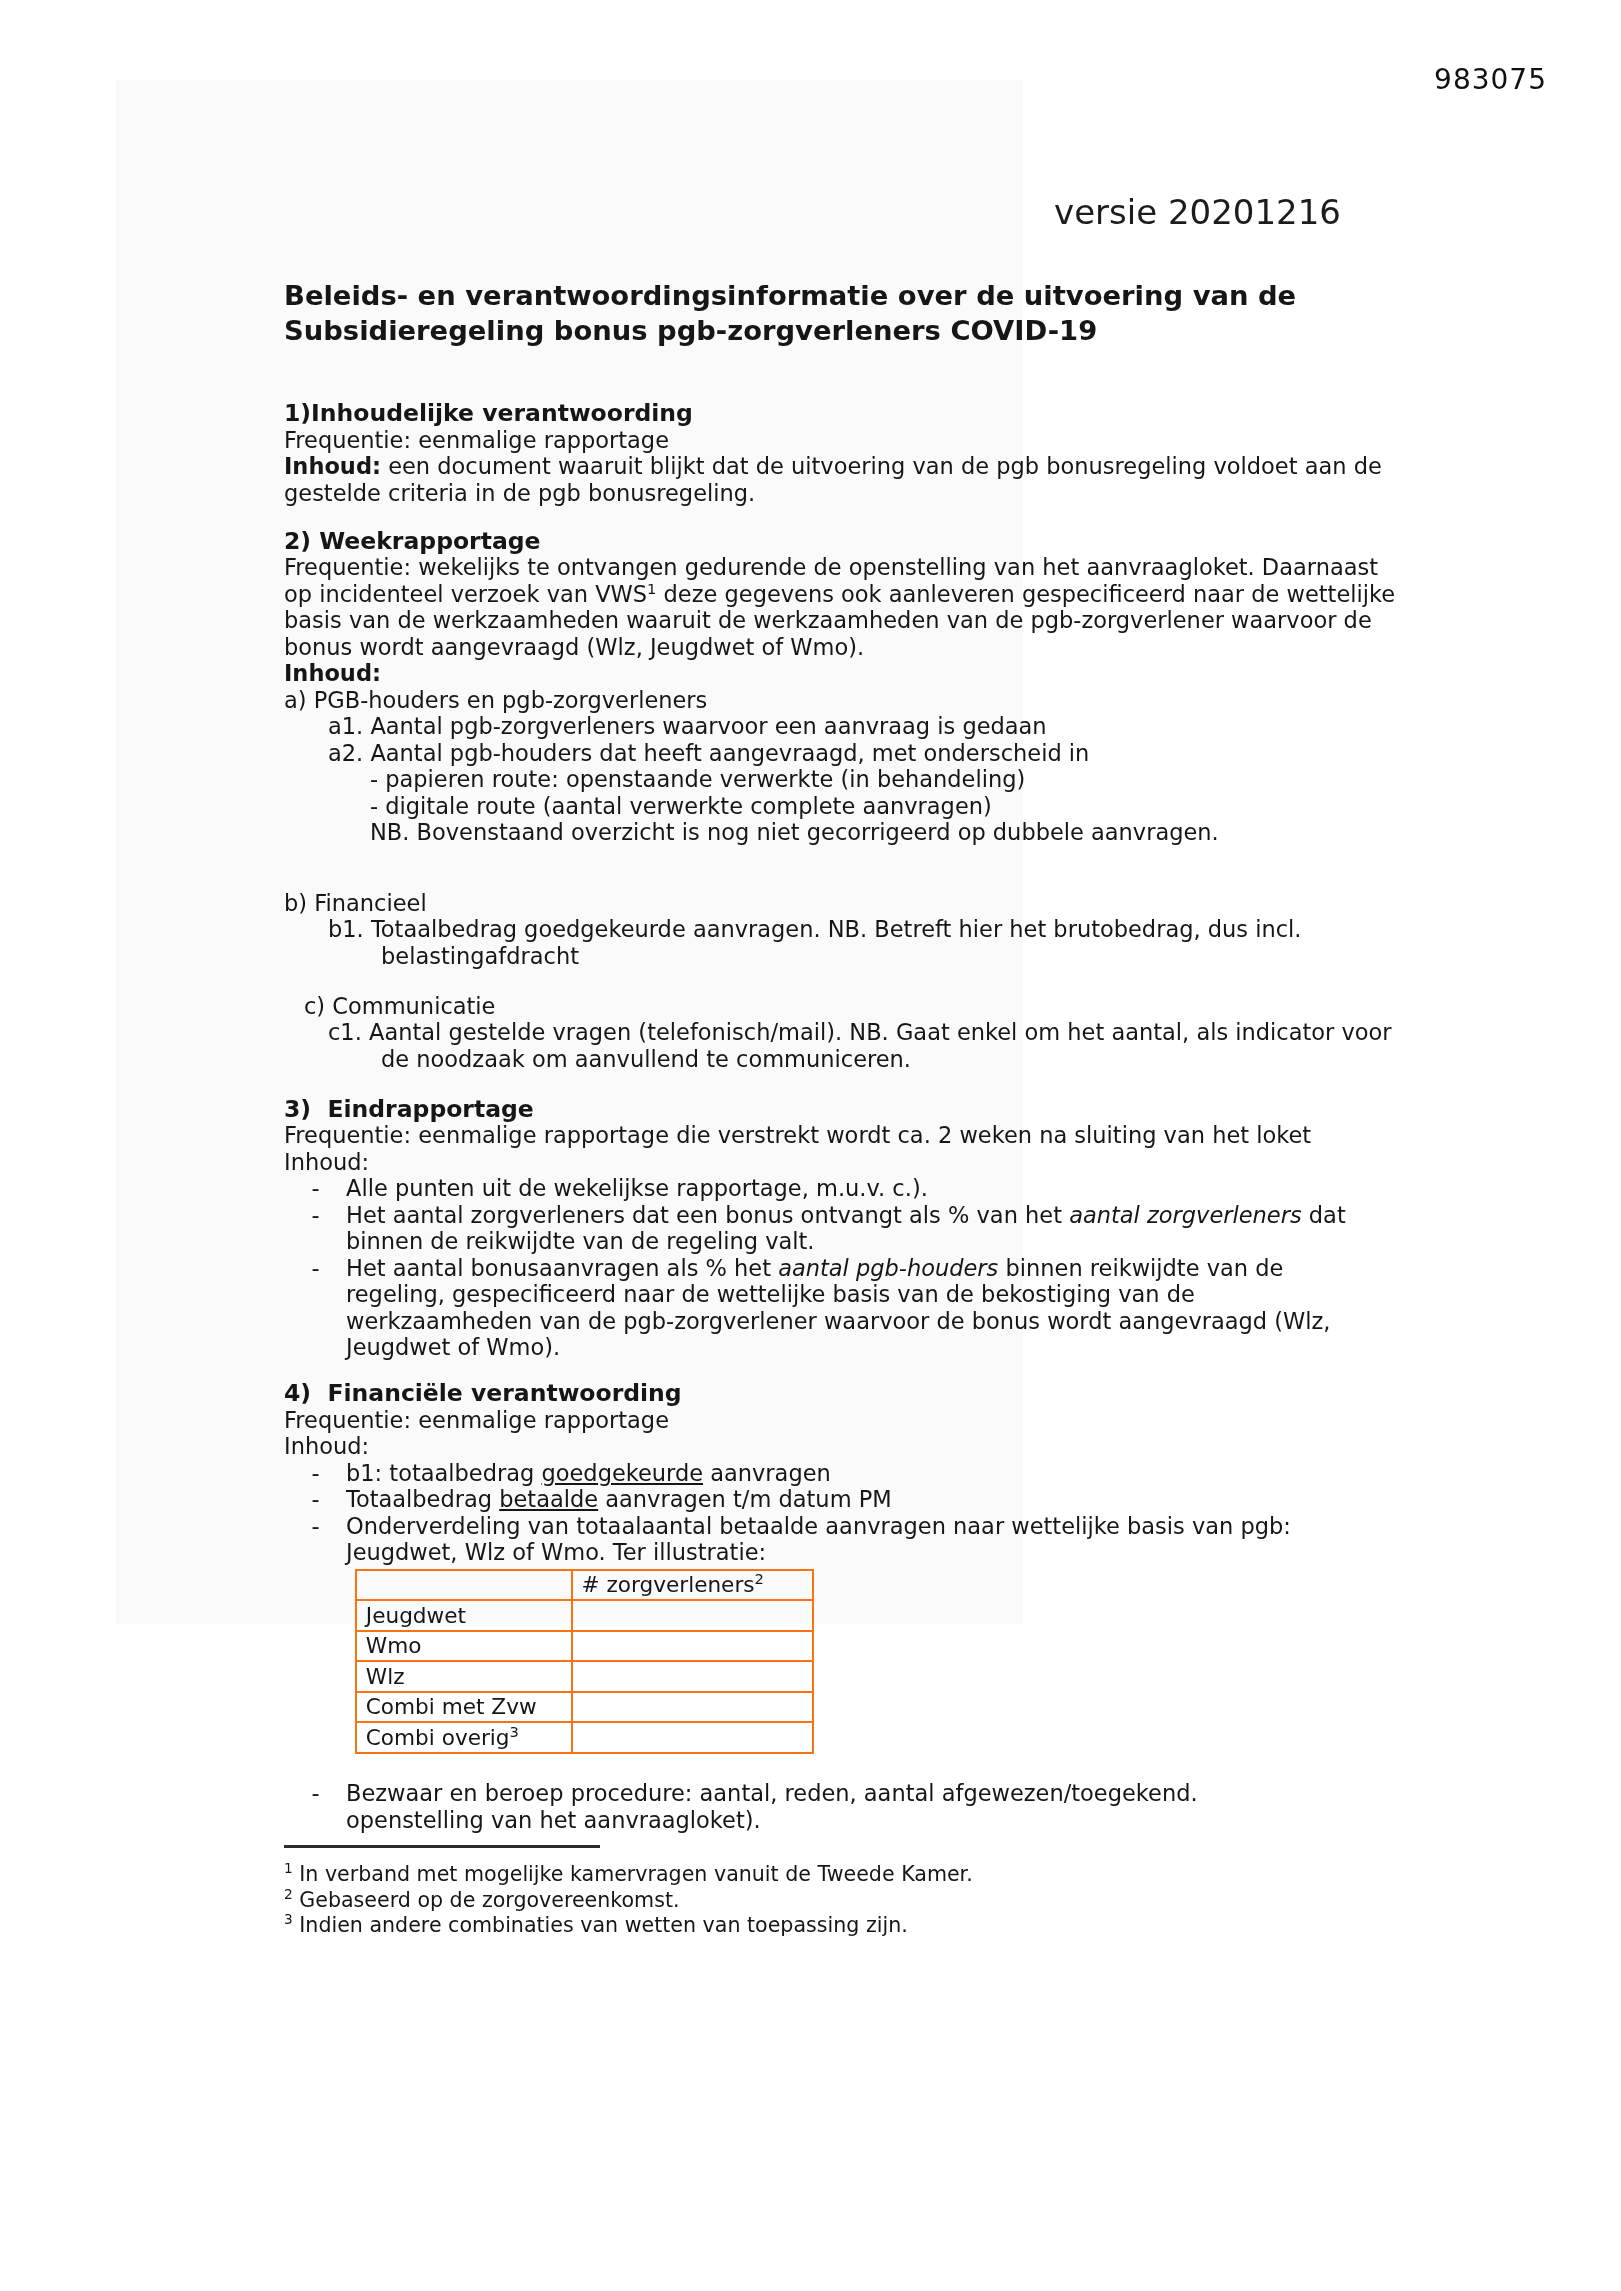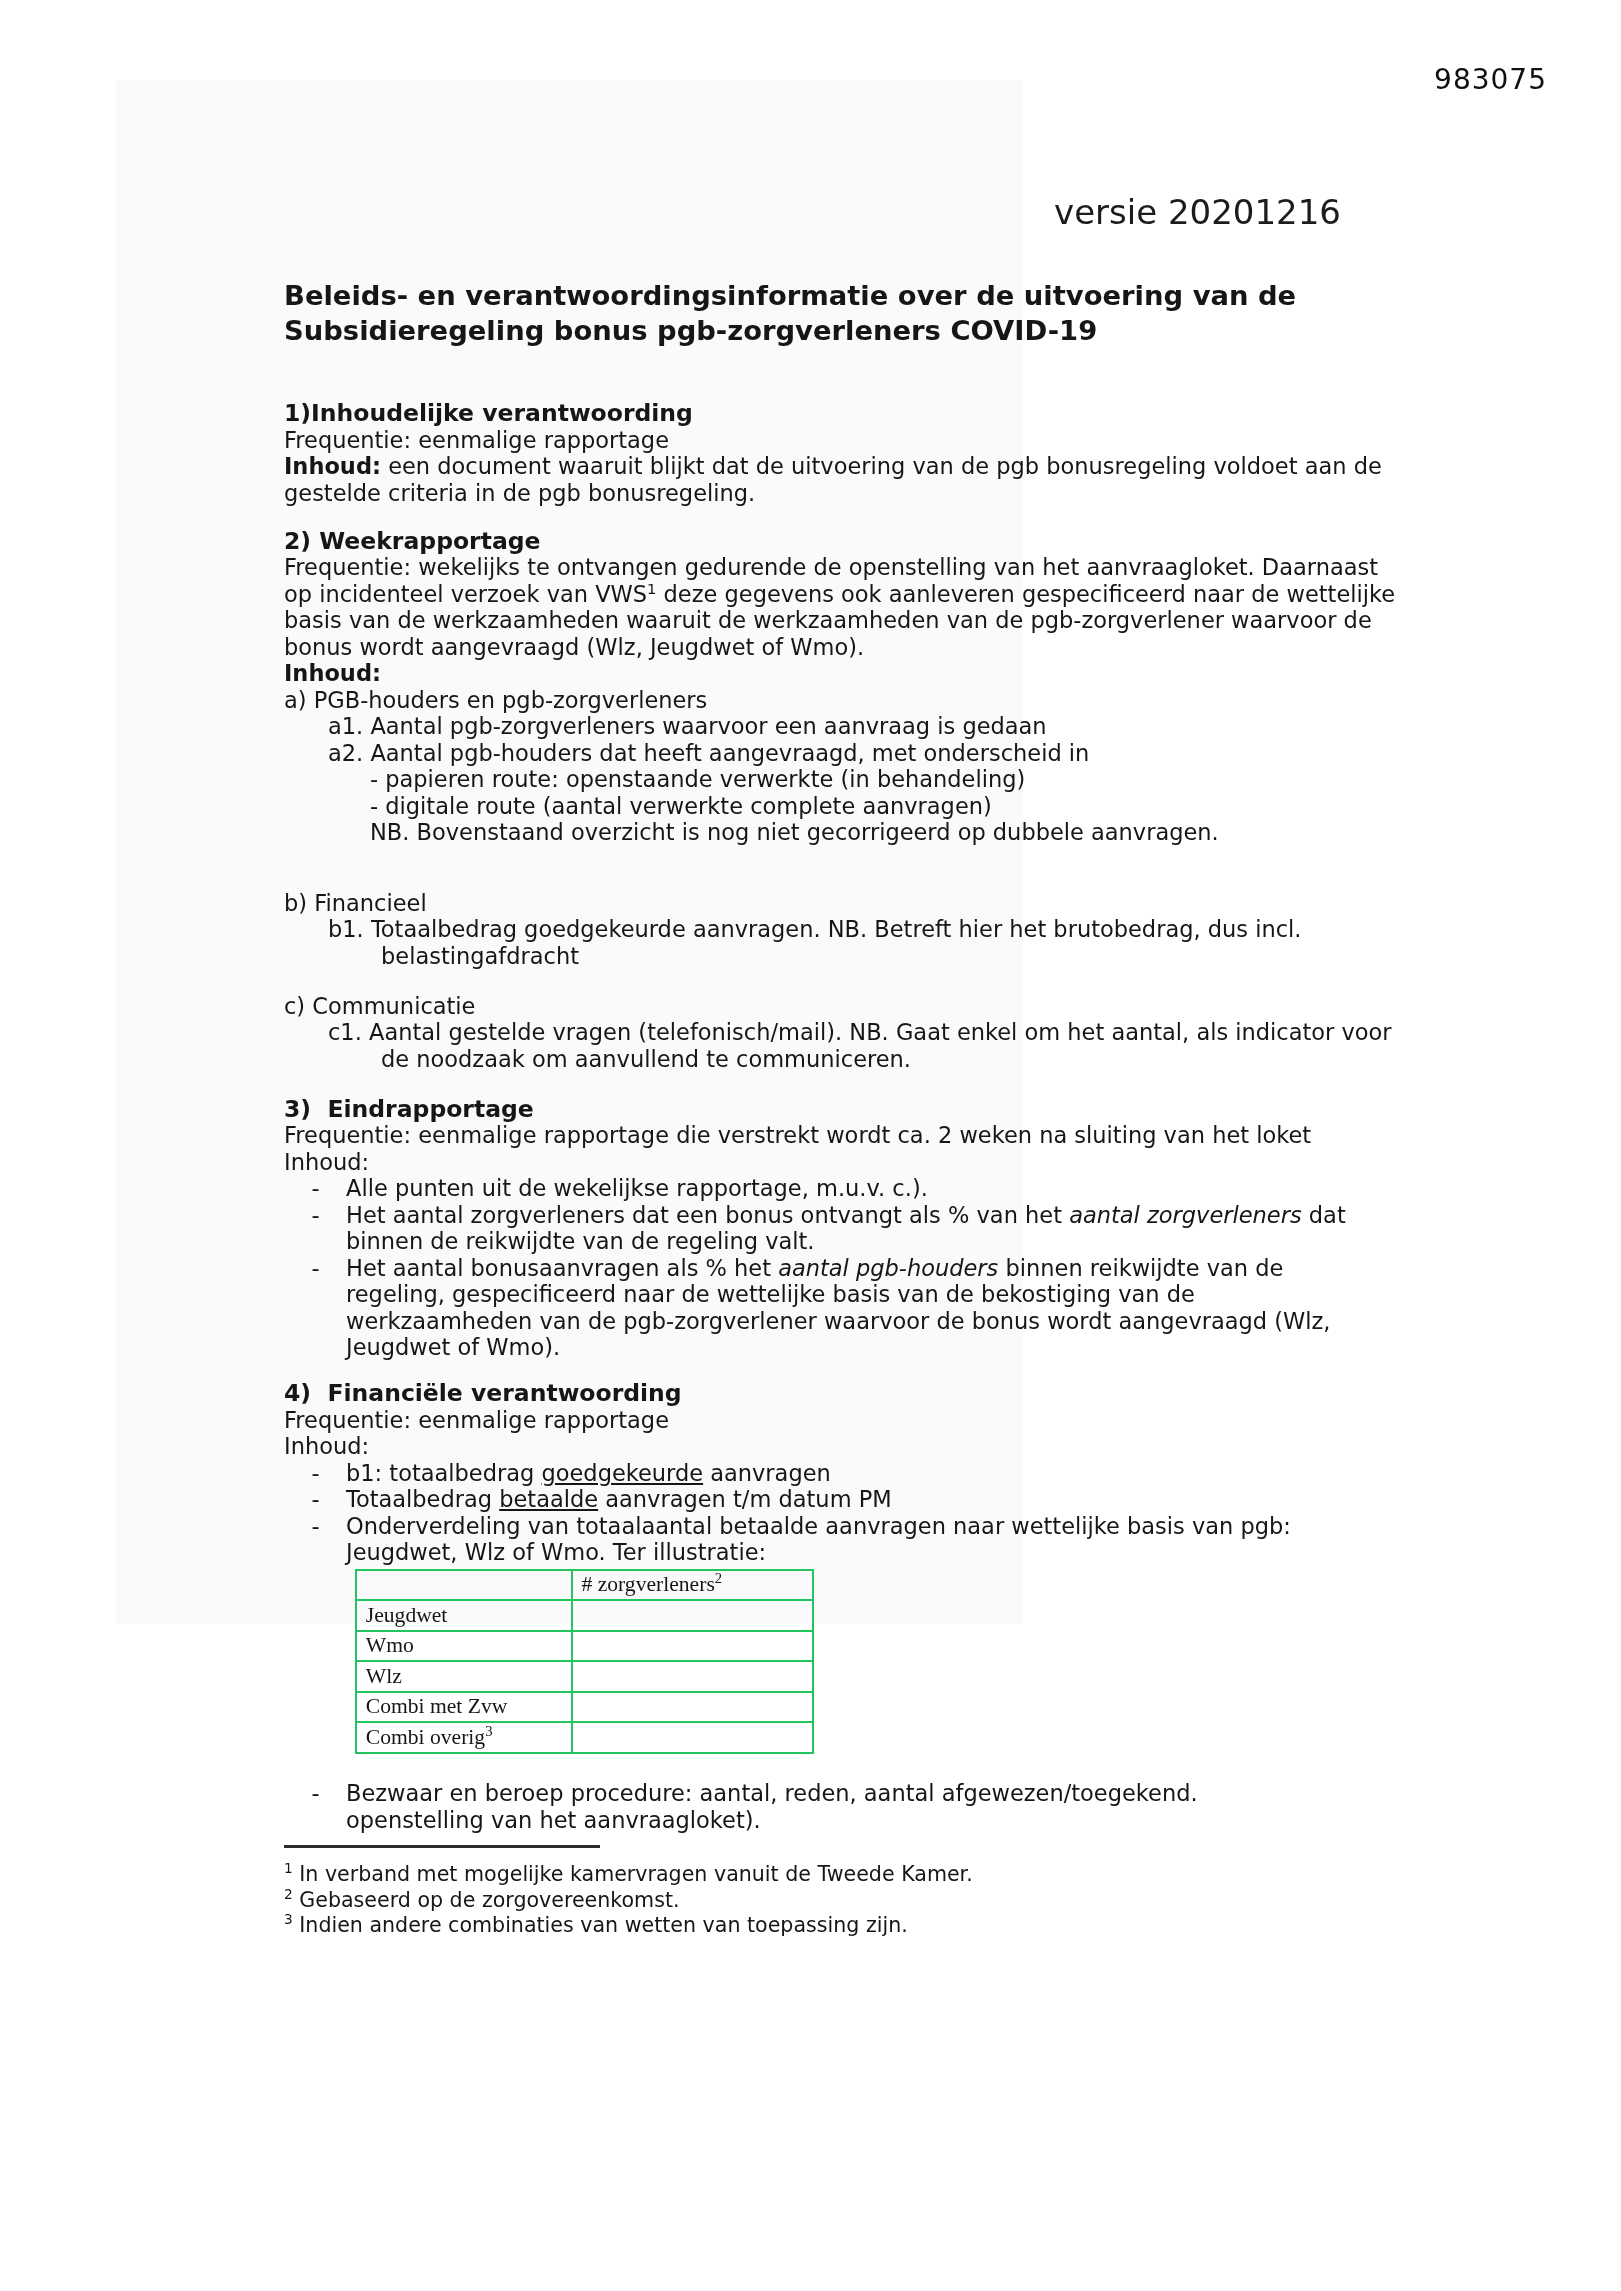"c) Communicatie" .gap-c { margin-left: none -> 20px }
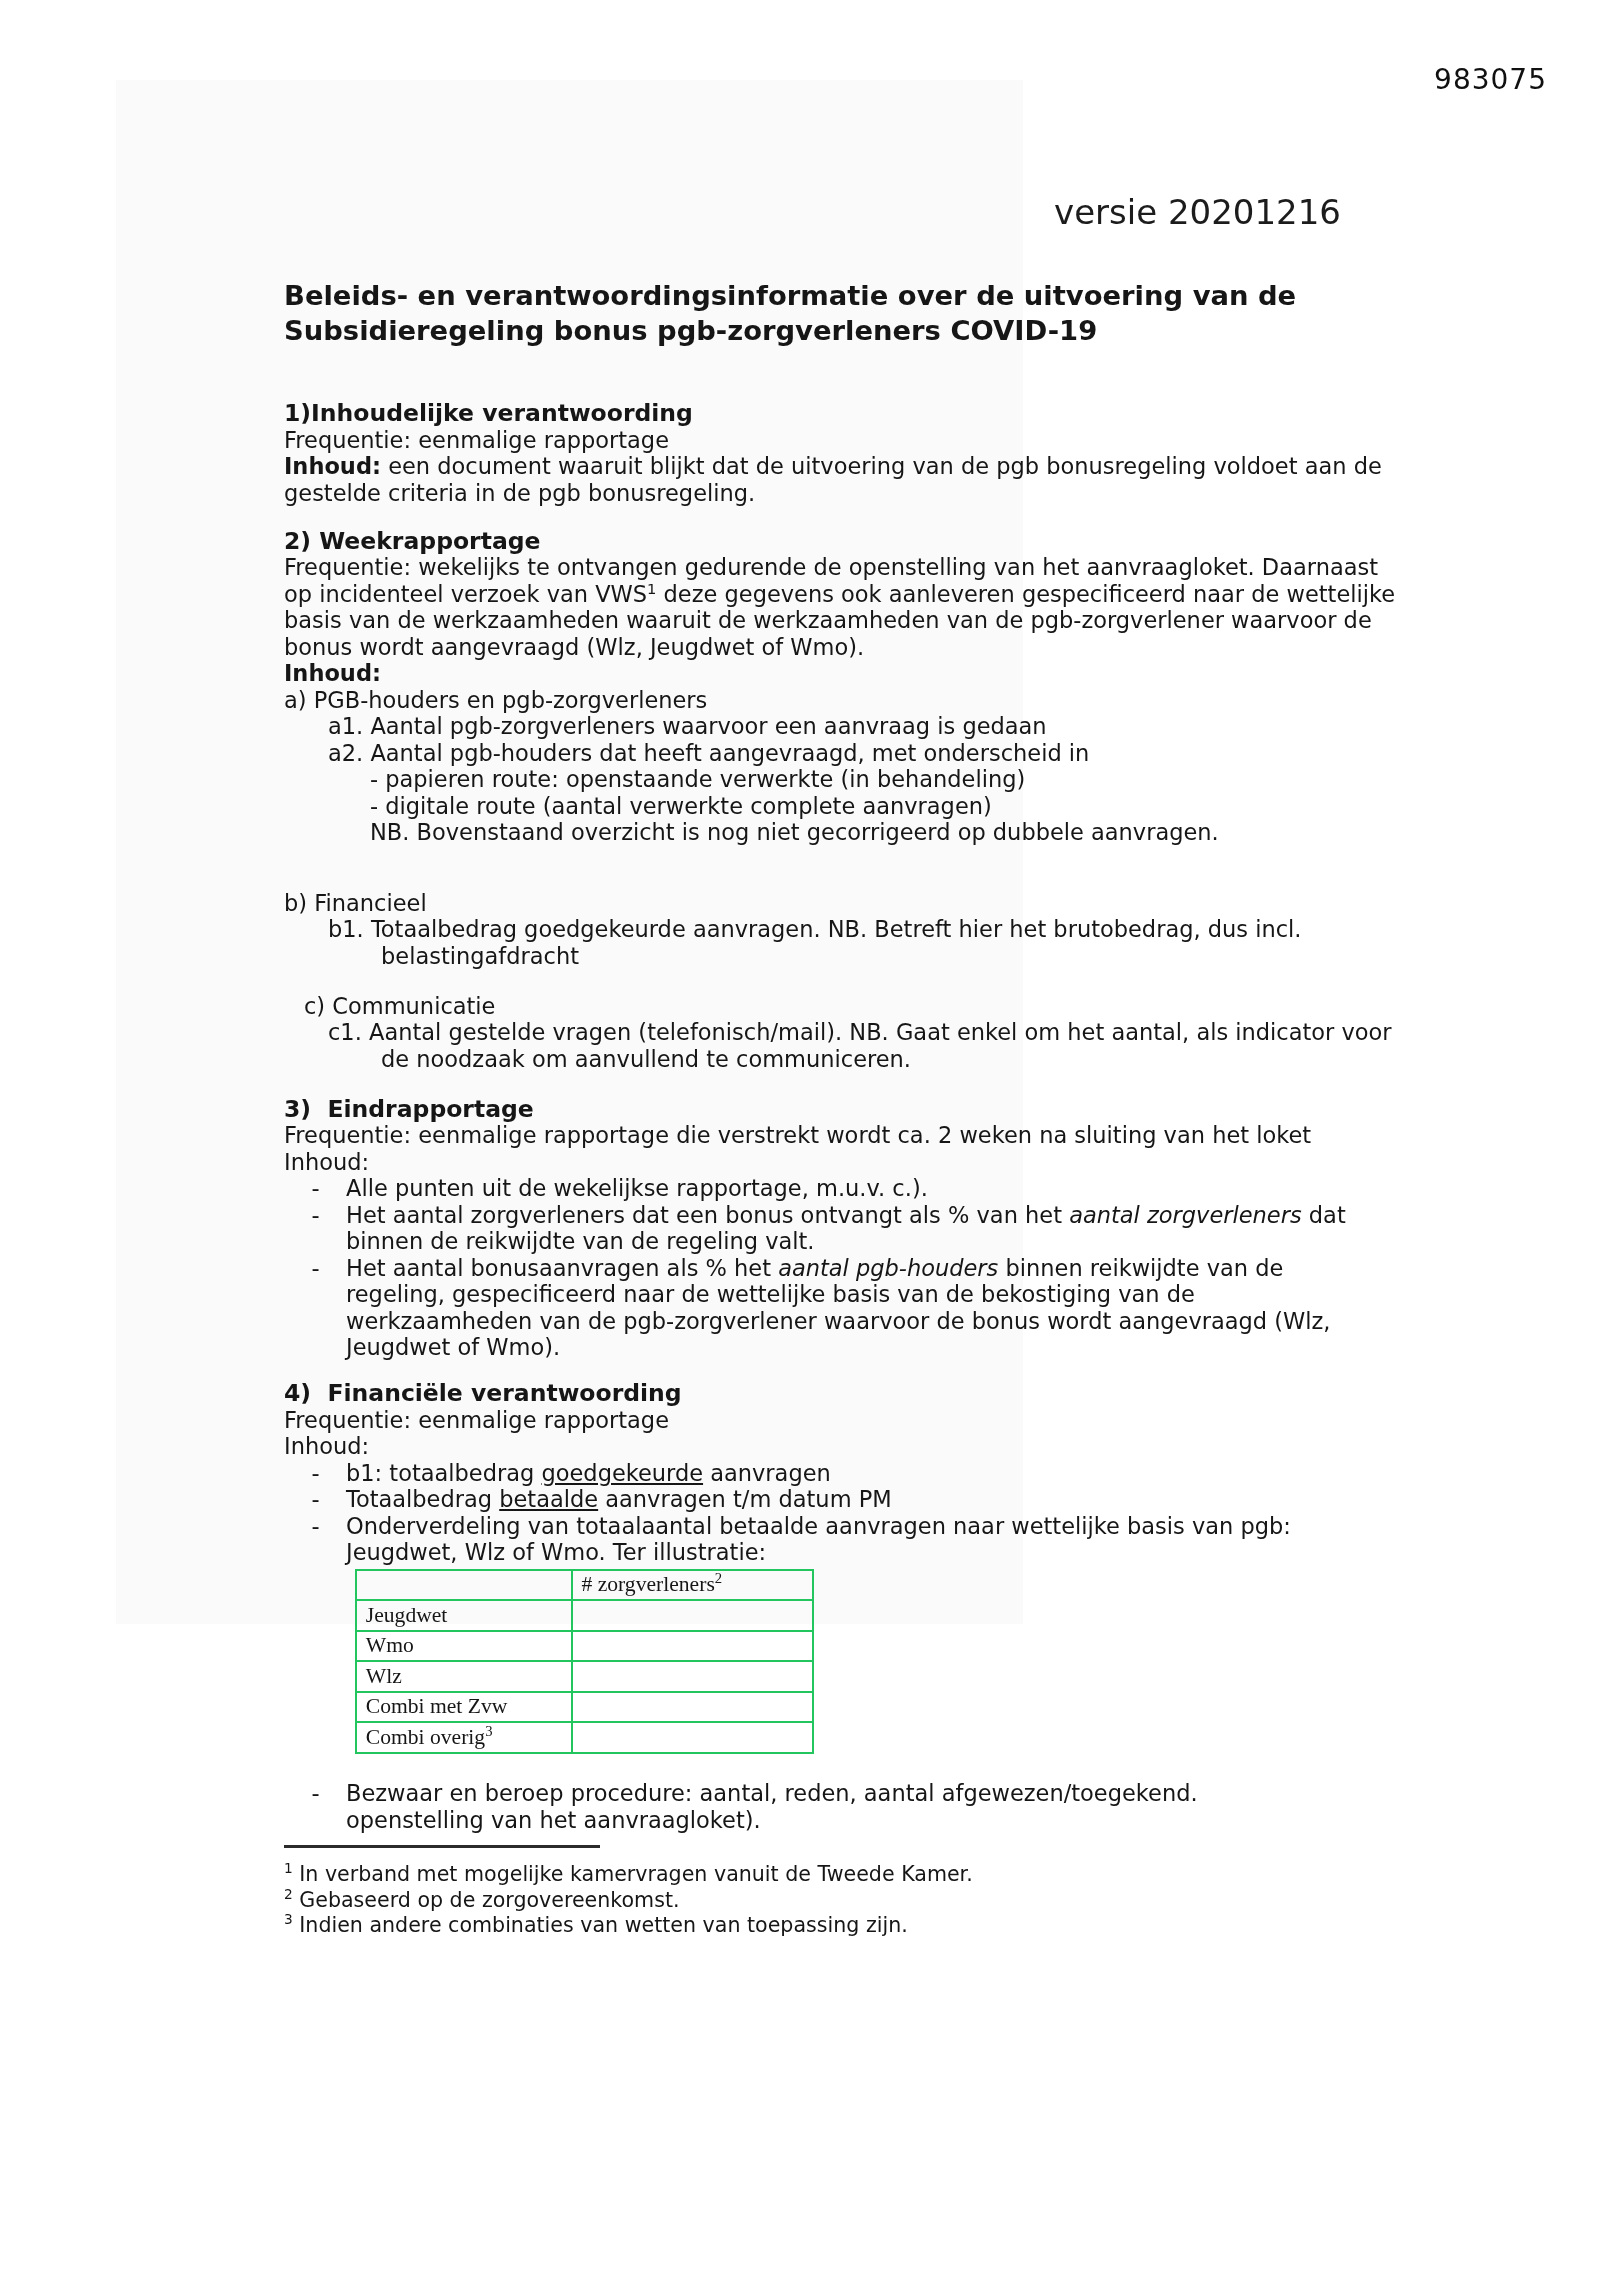"# zorgverleners2" table.illu td { border: 2px solid #22c55e -> 2px solid #f97316; font-family: Liberation Serif, serif -> none }
